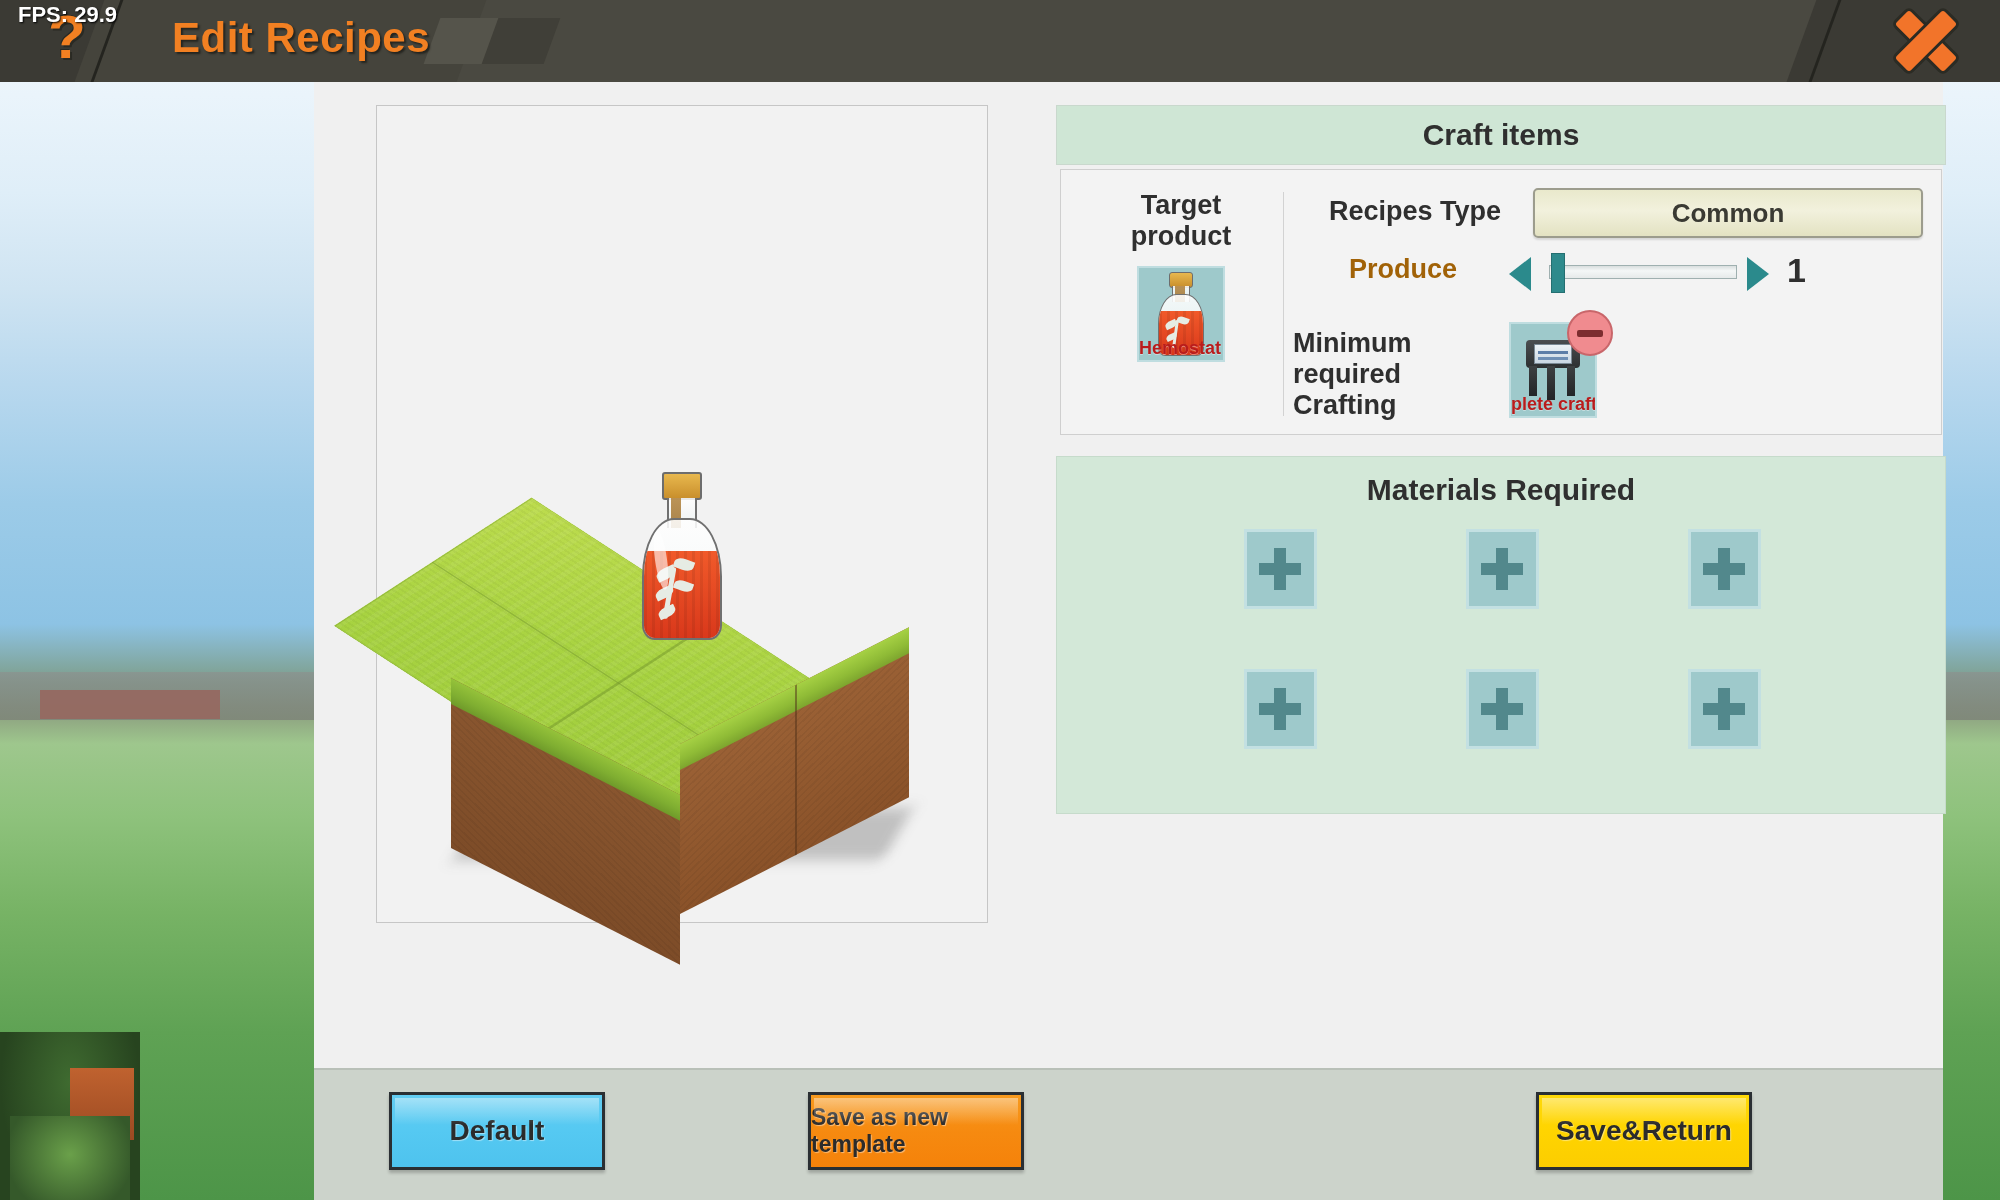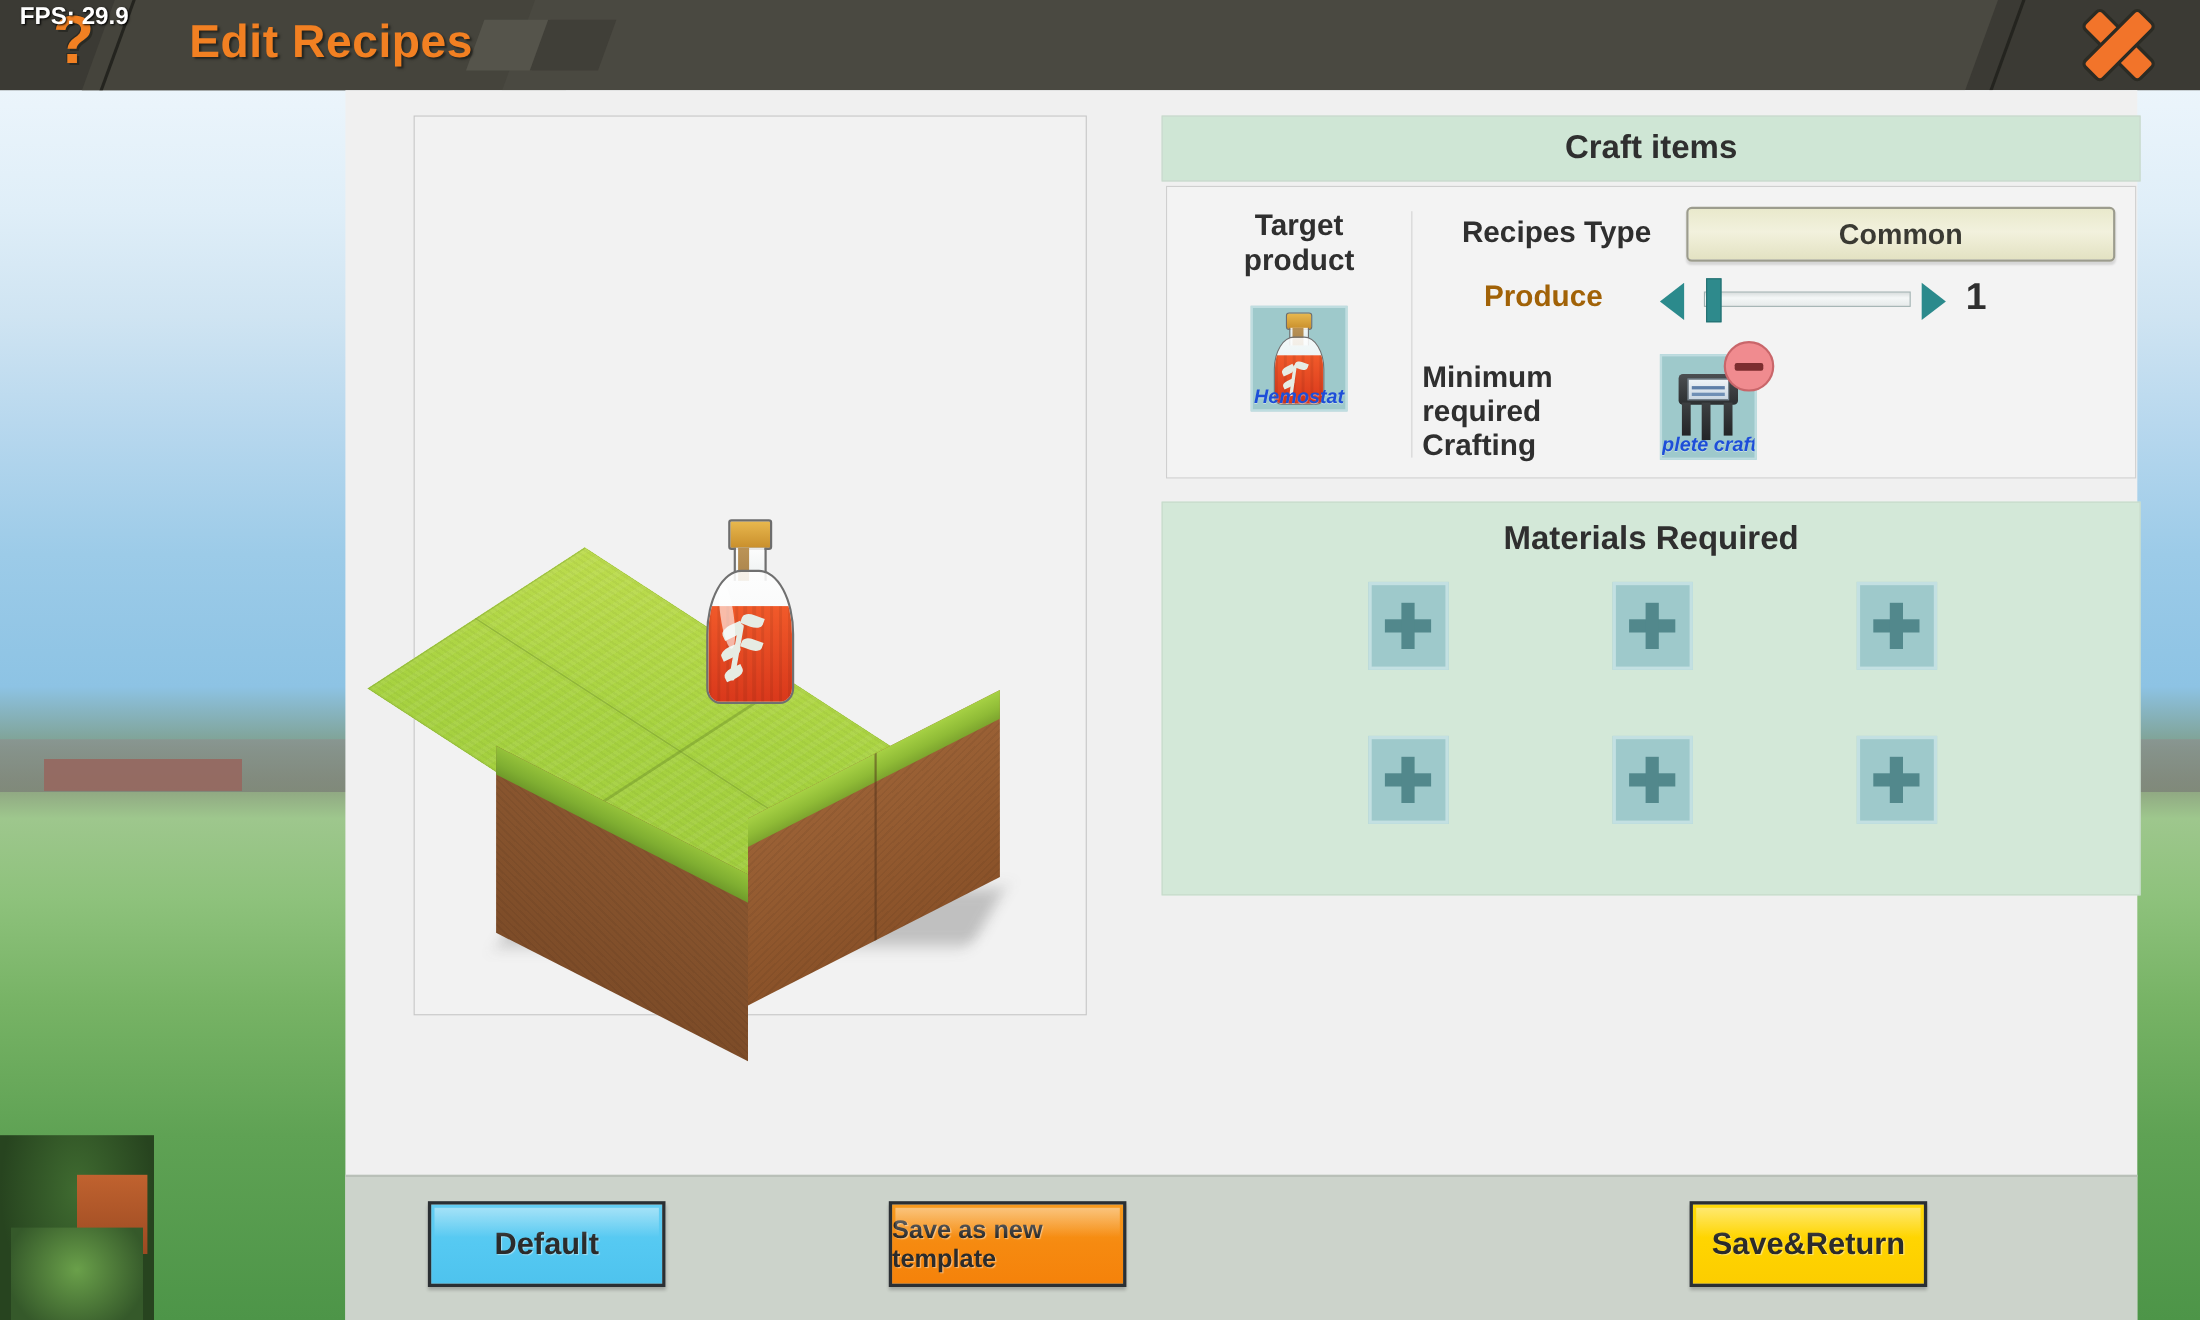"Target product" #target-col { gap: 12px -> none }
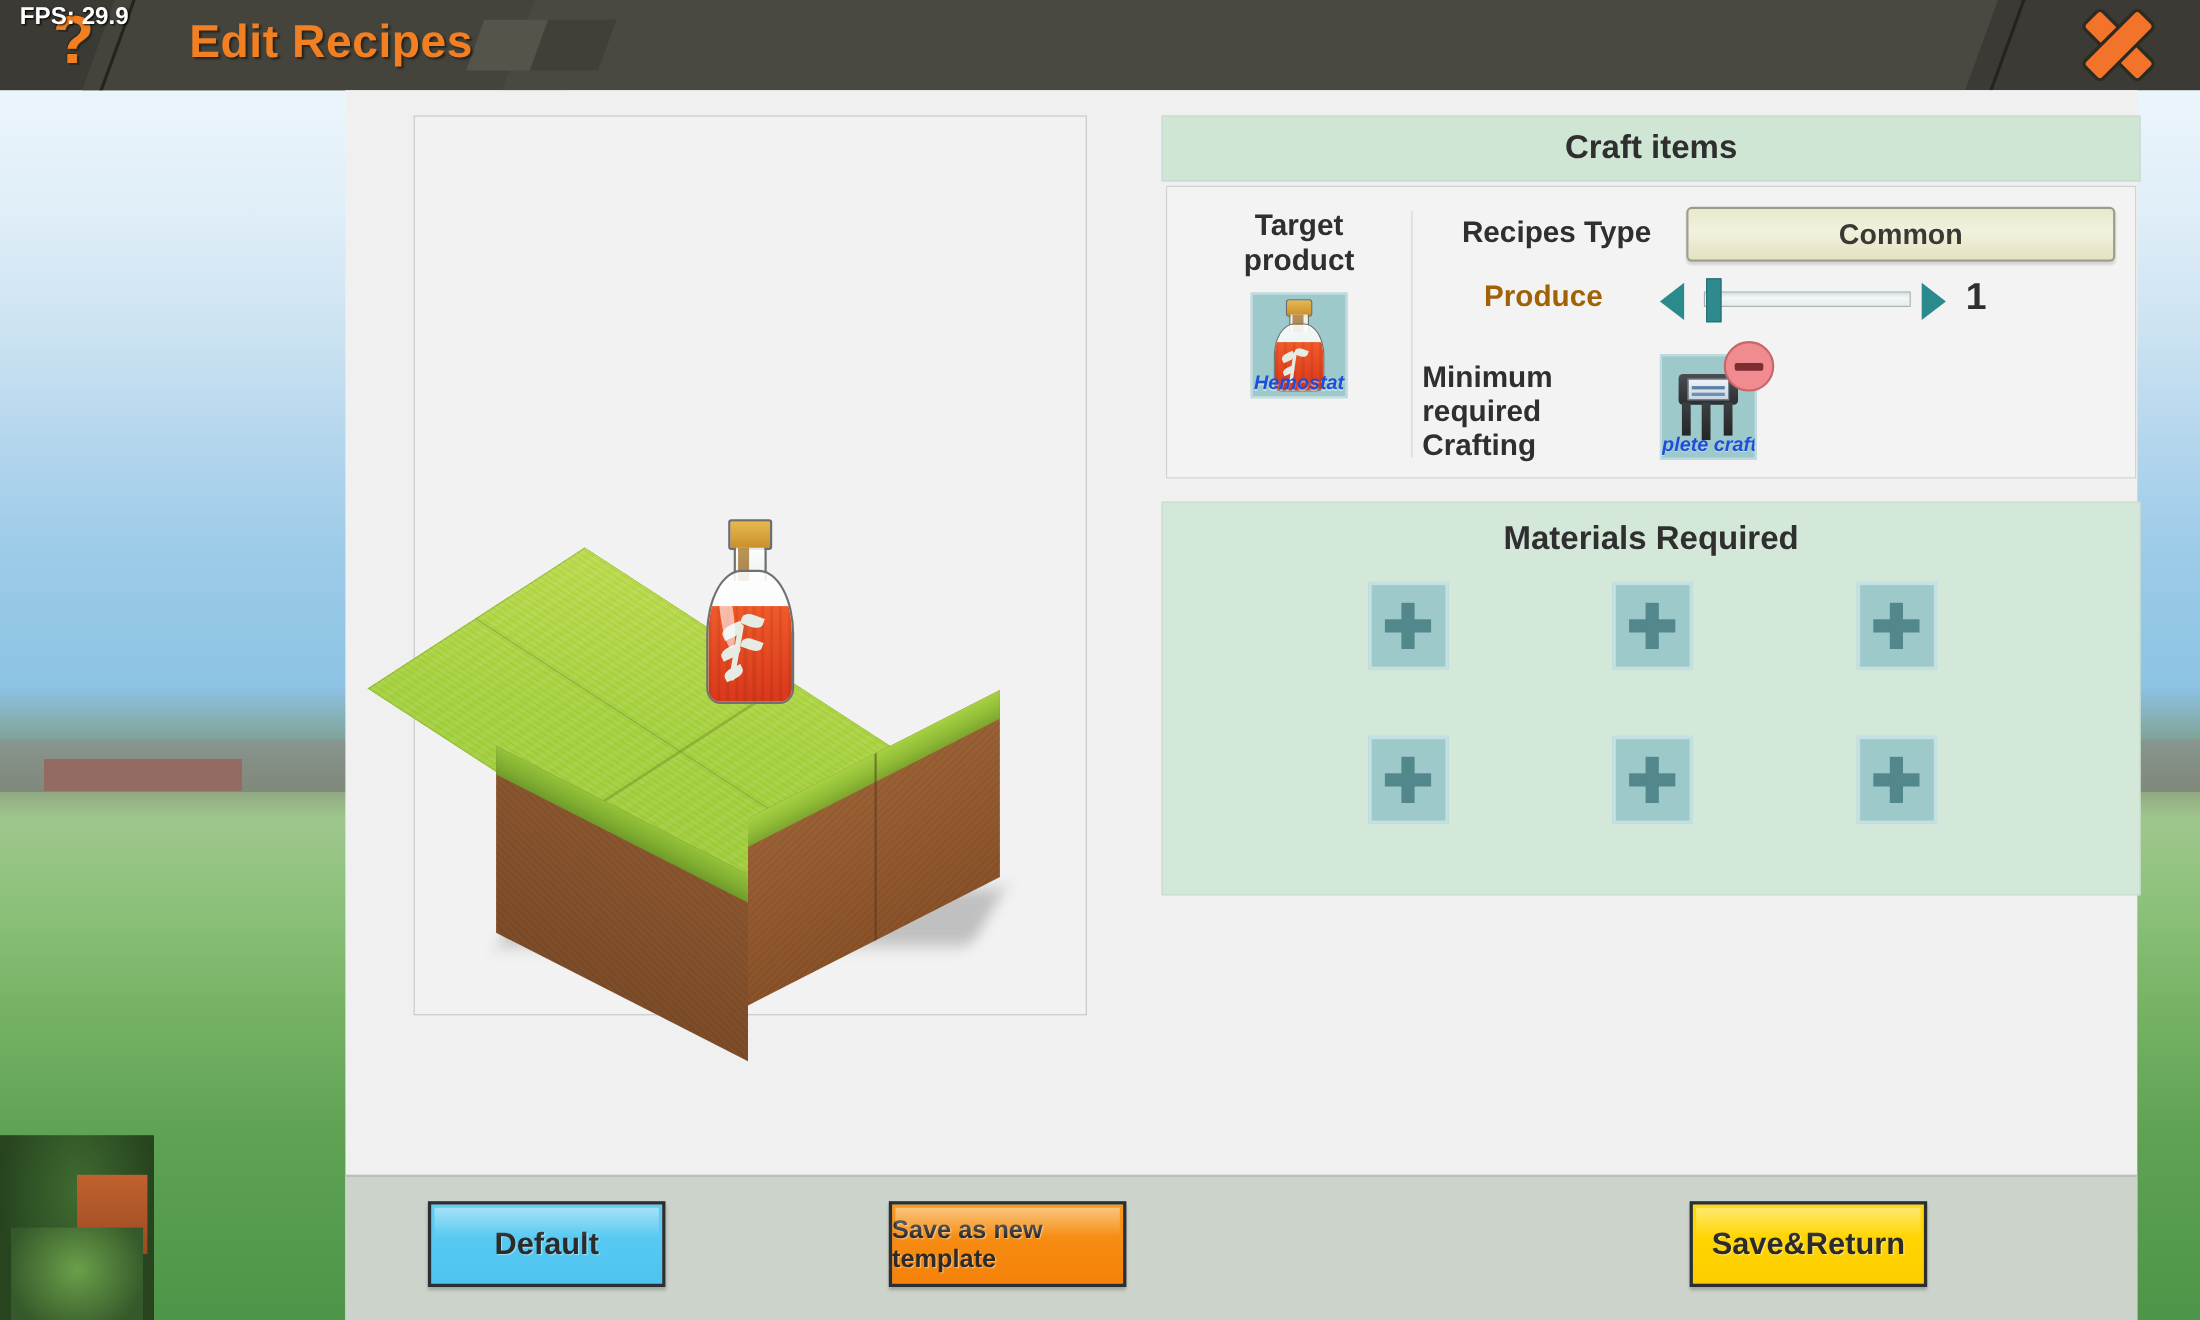"Hemostat" .item-slot .cap { color: #1d4ed8 -> #b91c1c; font-style: italic -> none; text-align: center -> none }
